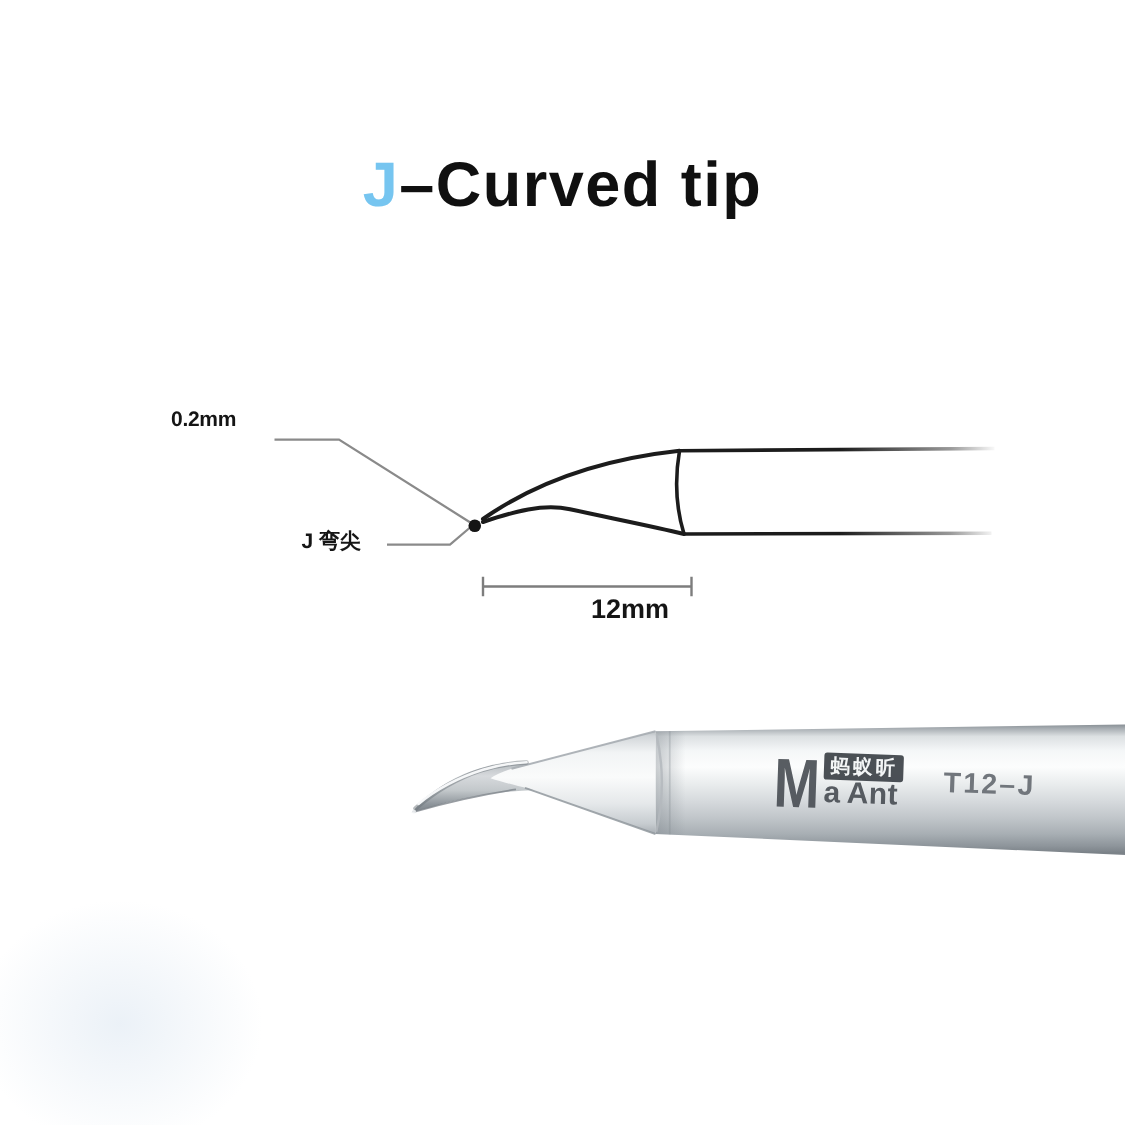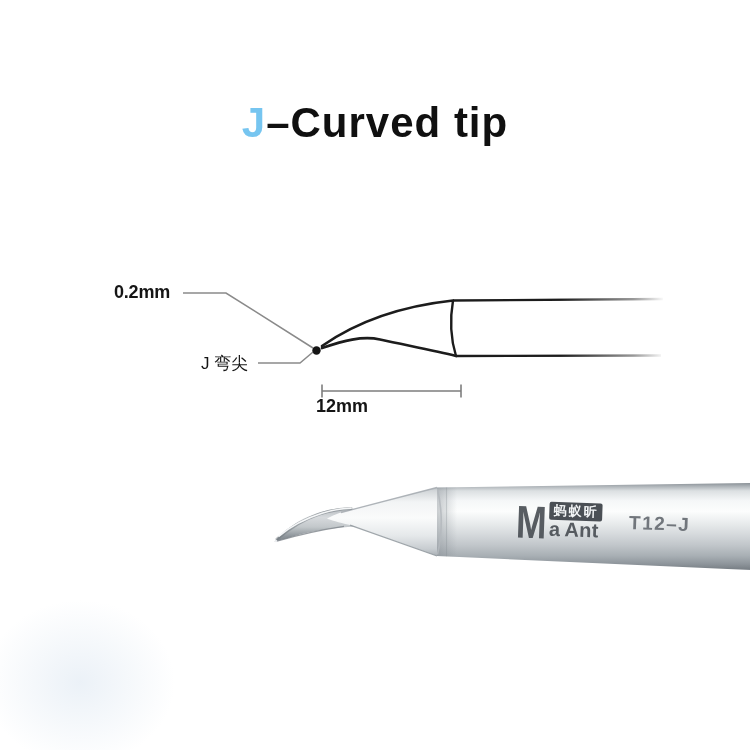"0.2mm" .lbl-diameter { font-size: 18px -> 14px; top: 282px -> 271px }
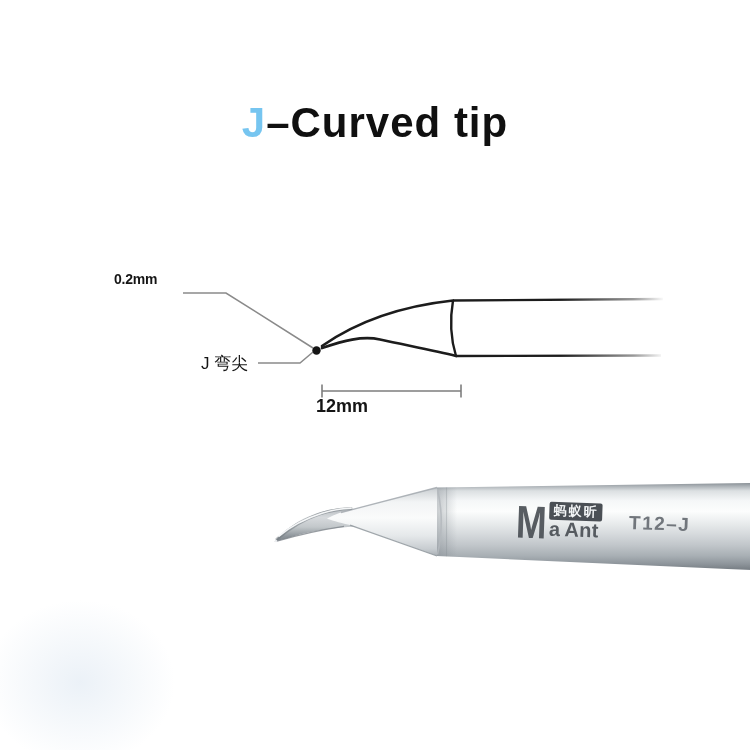"J 弯尖" .lbl-name { font-size: 17px -> 14px; font-weight: 400 -> 700 }
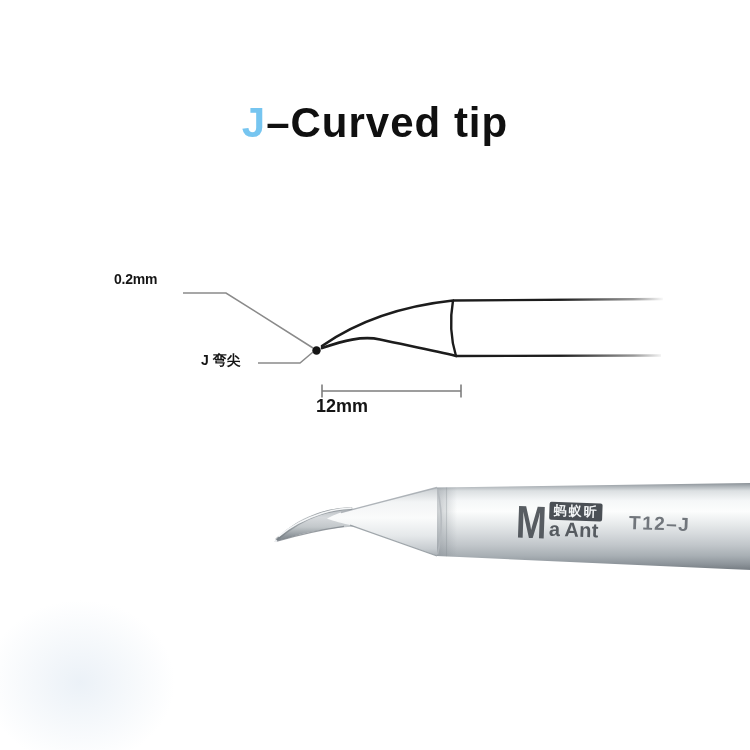"12mm" .lbl-length { left: 316px -> 346px; text-align: left -> right }
